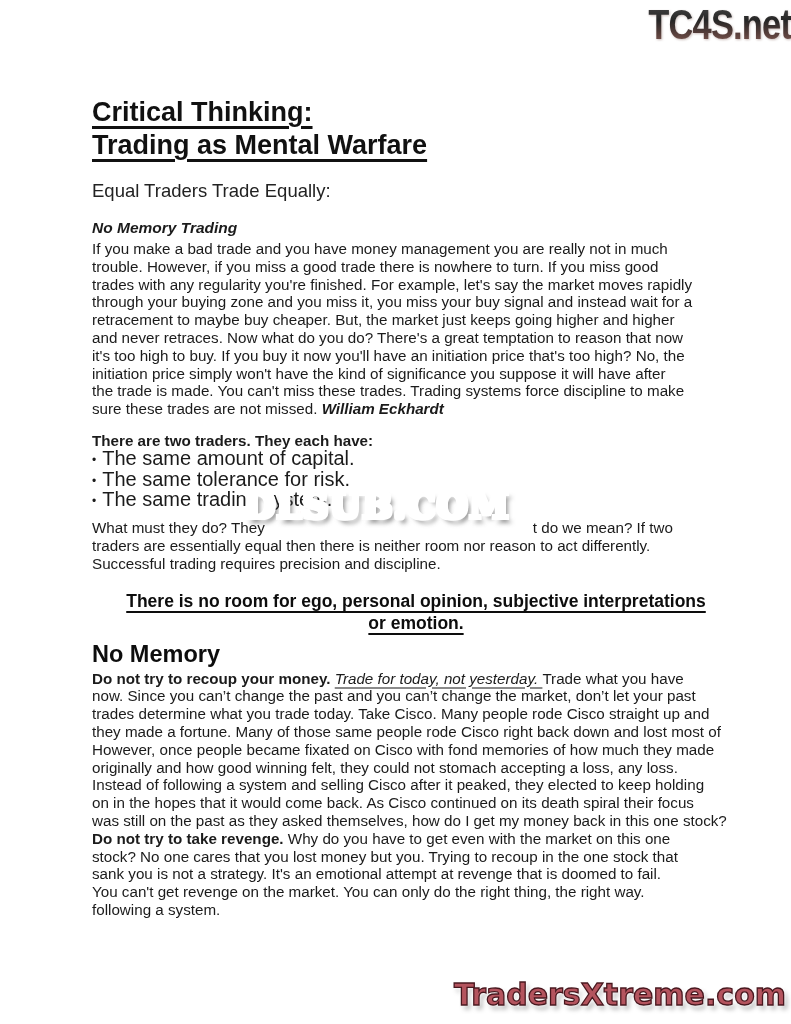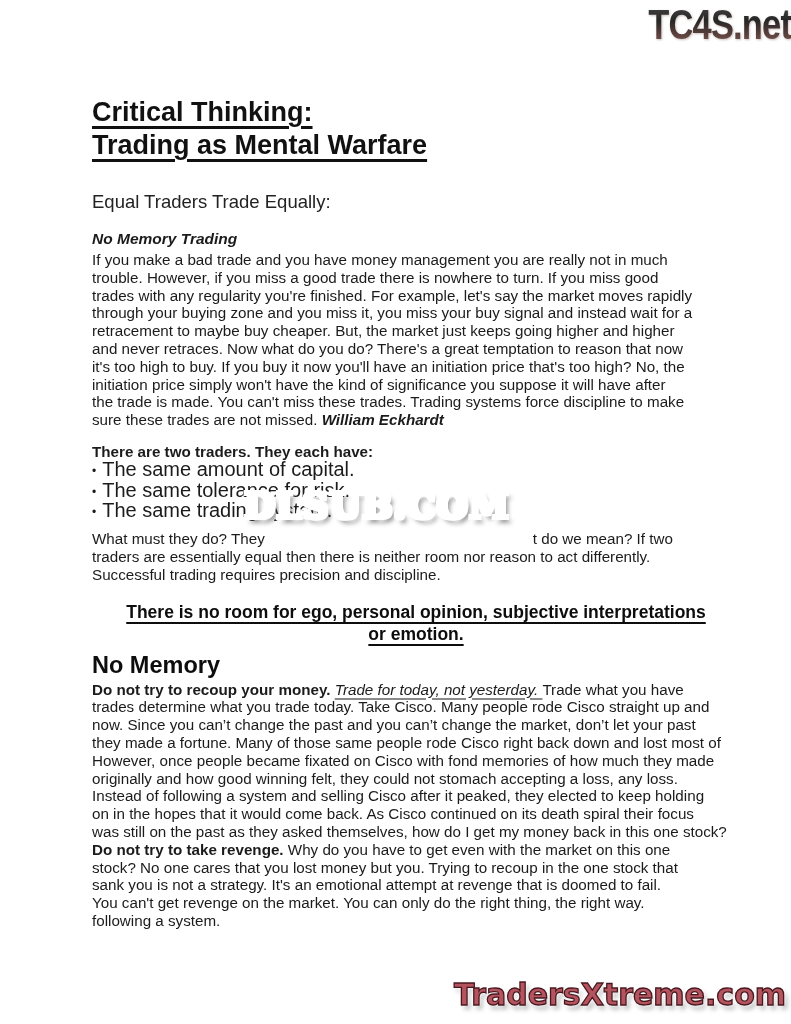"Equal Traders Trade Equally:" .subtitle { margin-top: 29px -> 18px }
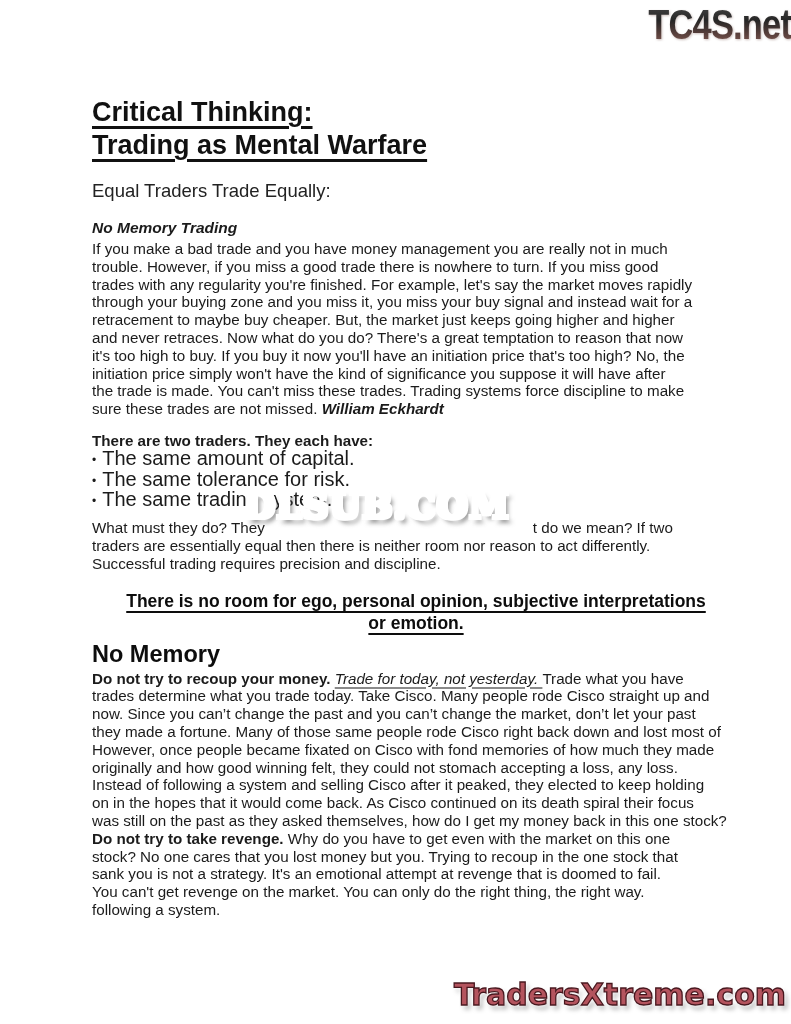"trades determine what you trade" div.tline { order: before "now. Since you can’t change" -> after "now. Since you can’t change" }
